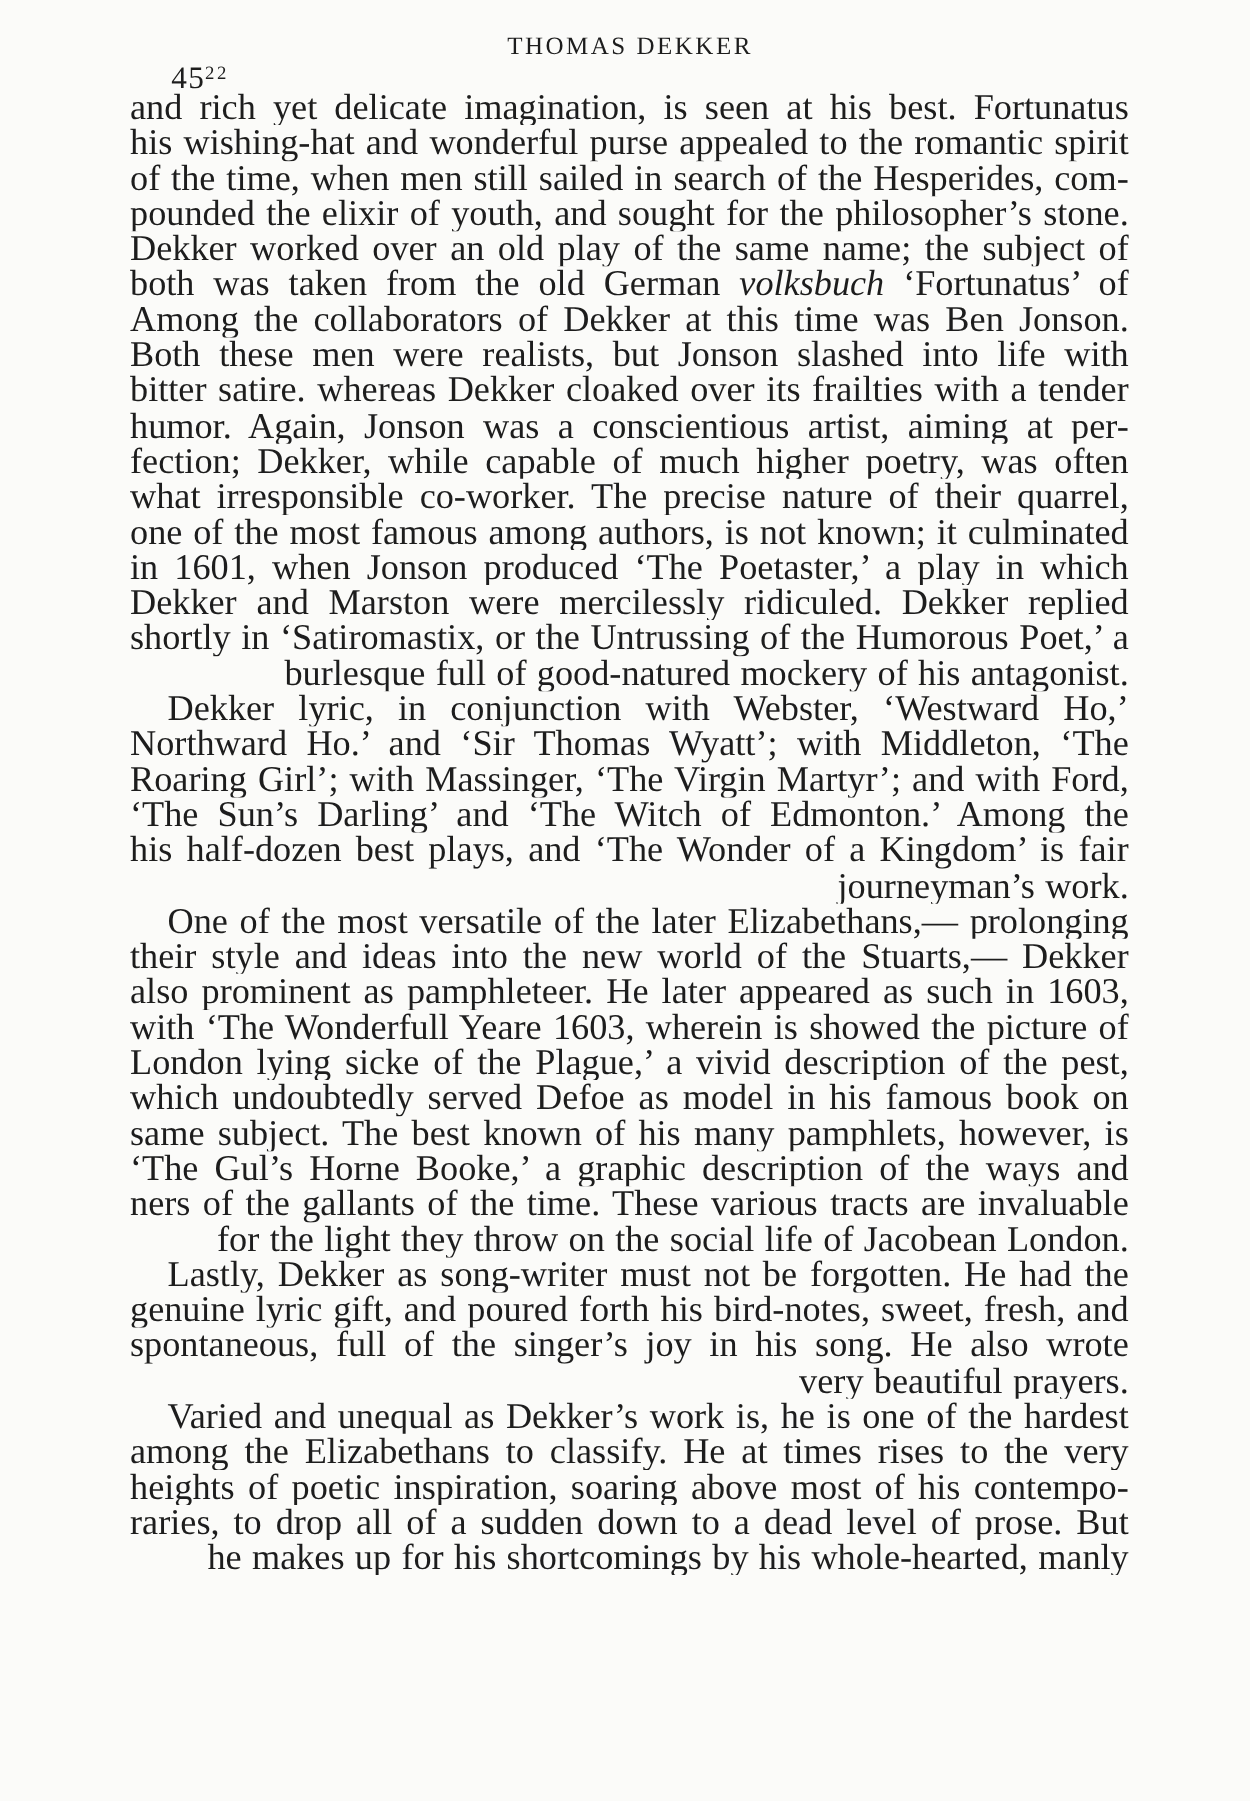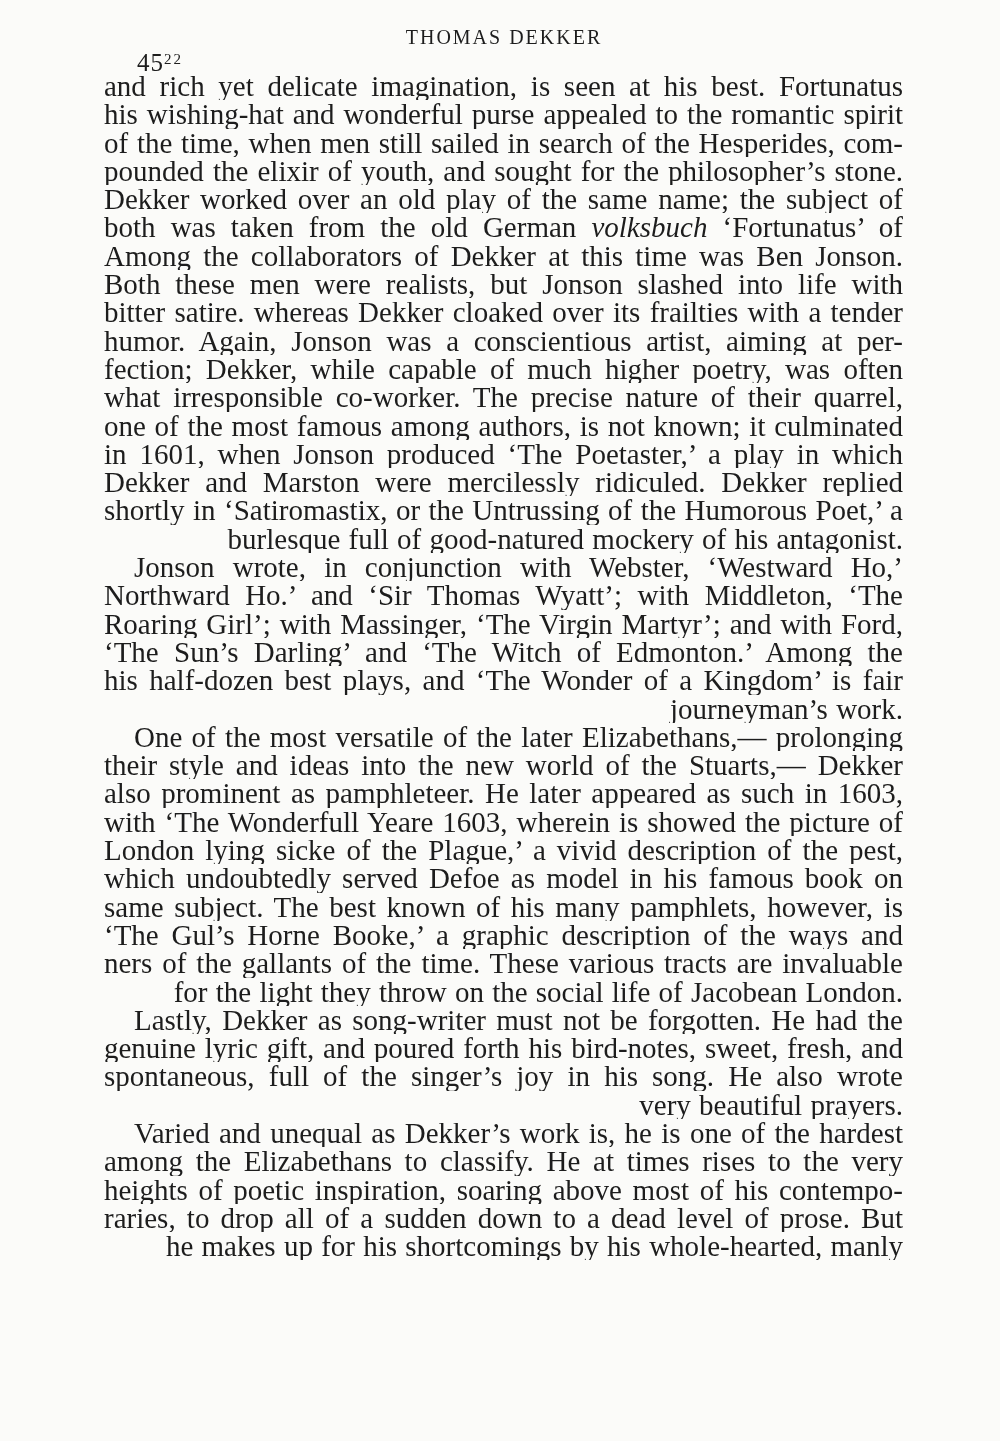"Jonson wrote, in conjunction with" div.line { text: Jonson wrote -> Dekker lyric }
